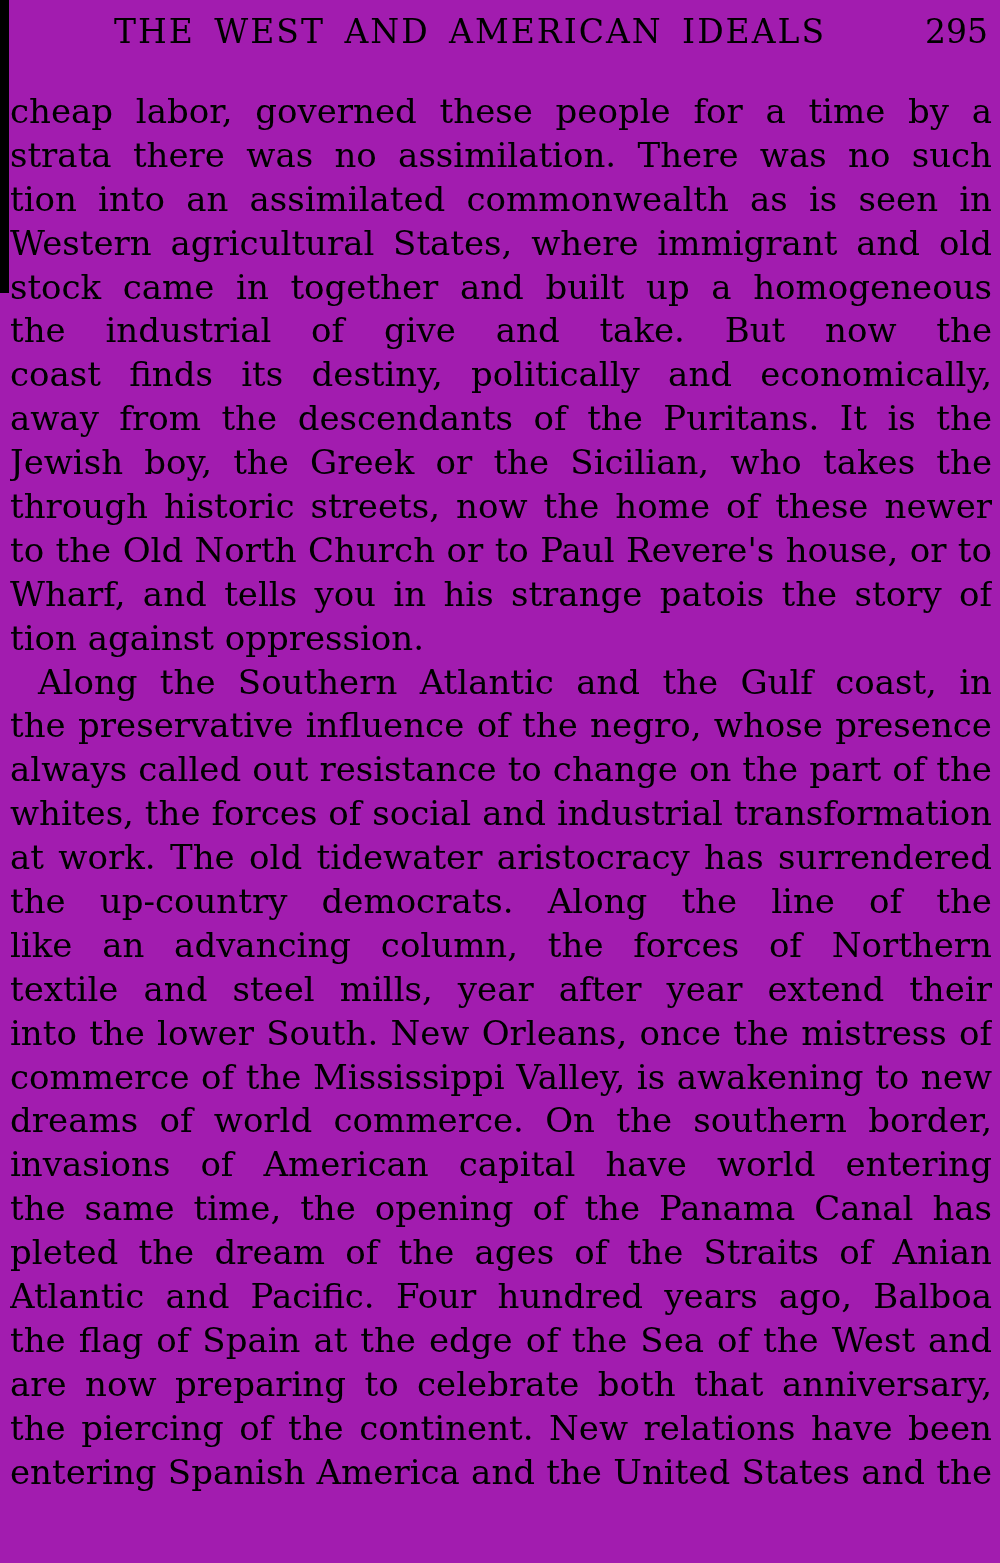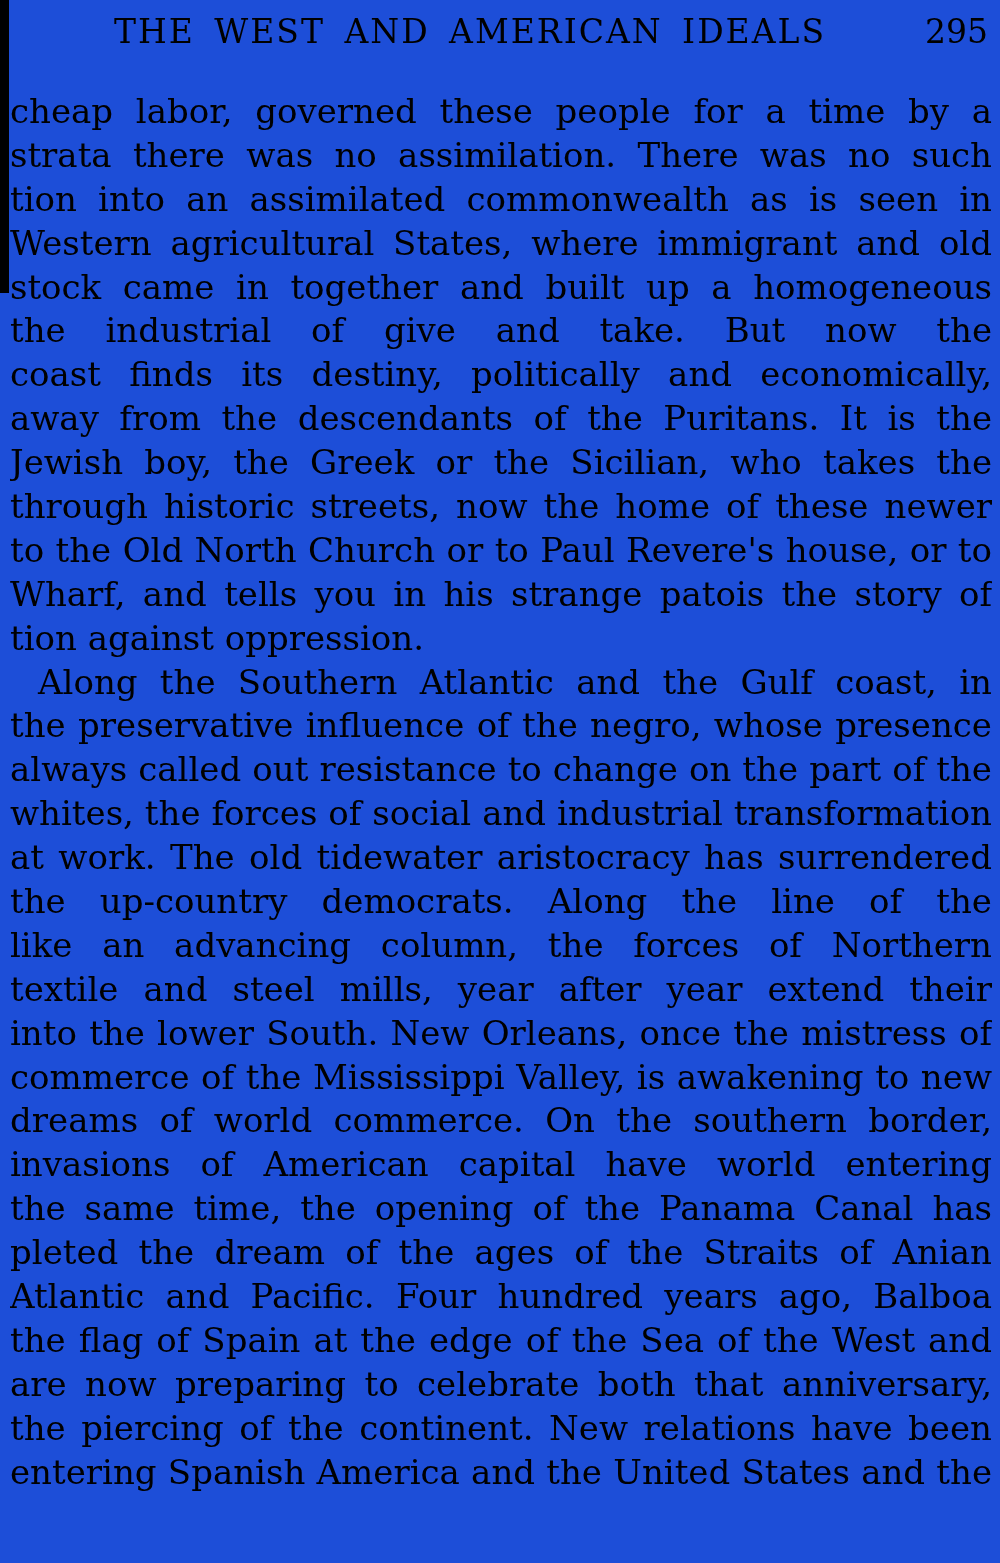"THE WEST AND AMERICAN IDEALS" .page { background: #1d4ed8 -> #a21caf }
